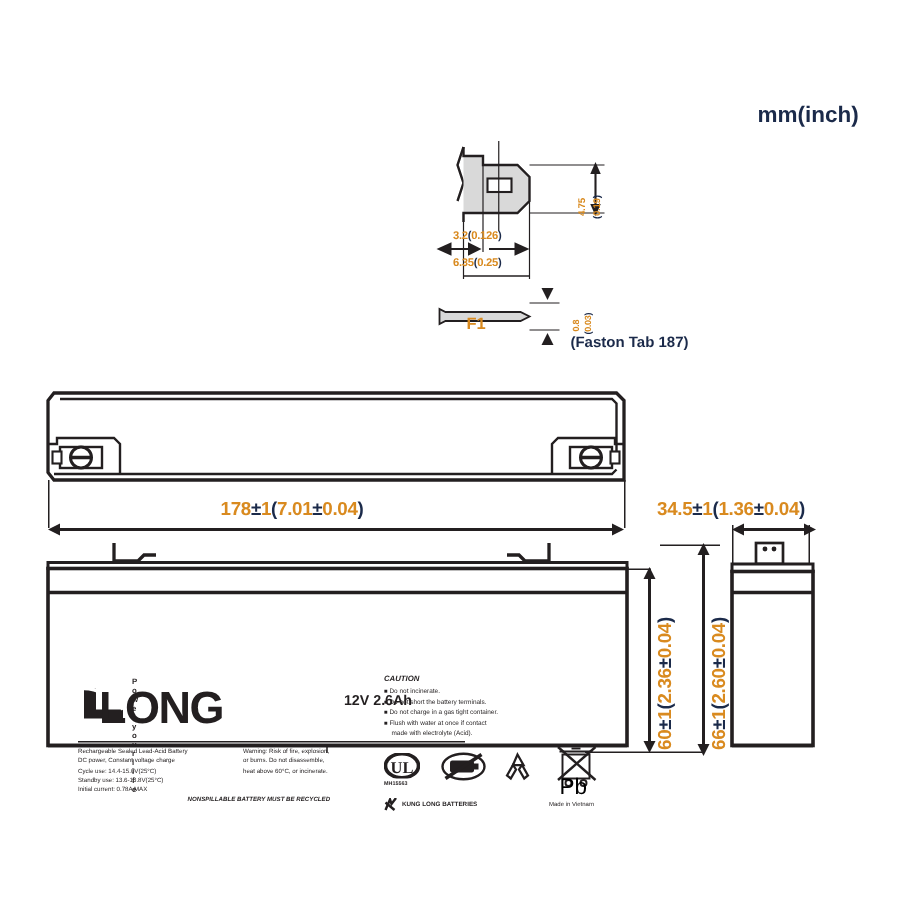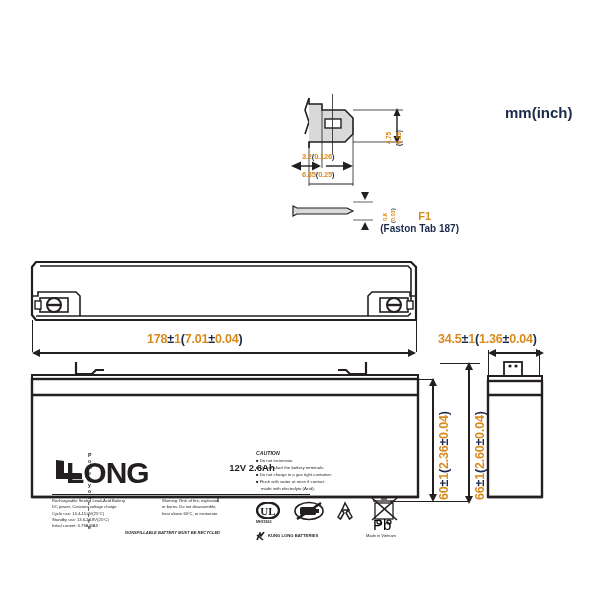"mm(inch)" .units { margin-top: 36px -> none }
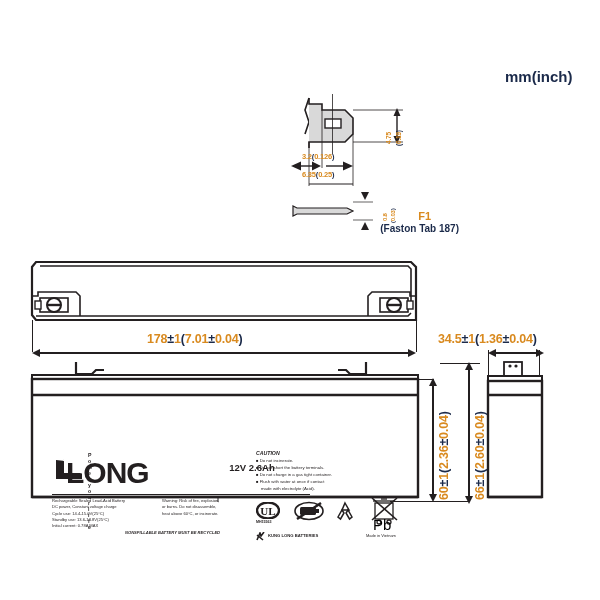"F1" div.abs { text-align: right -> left }
